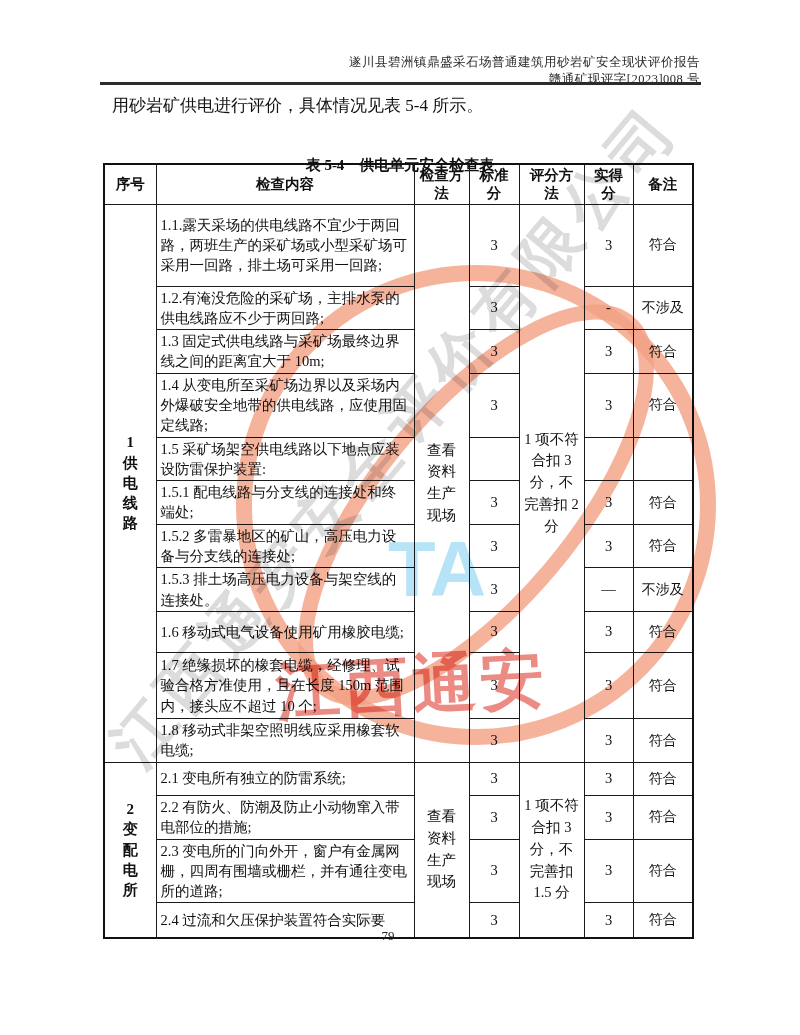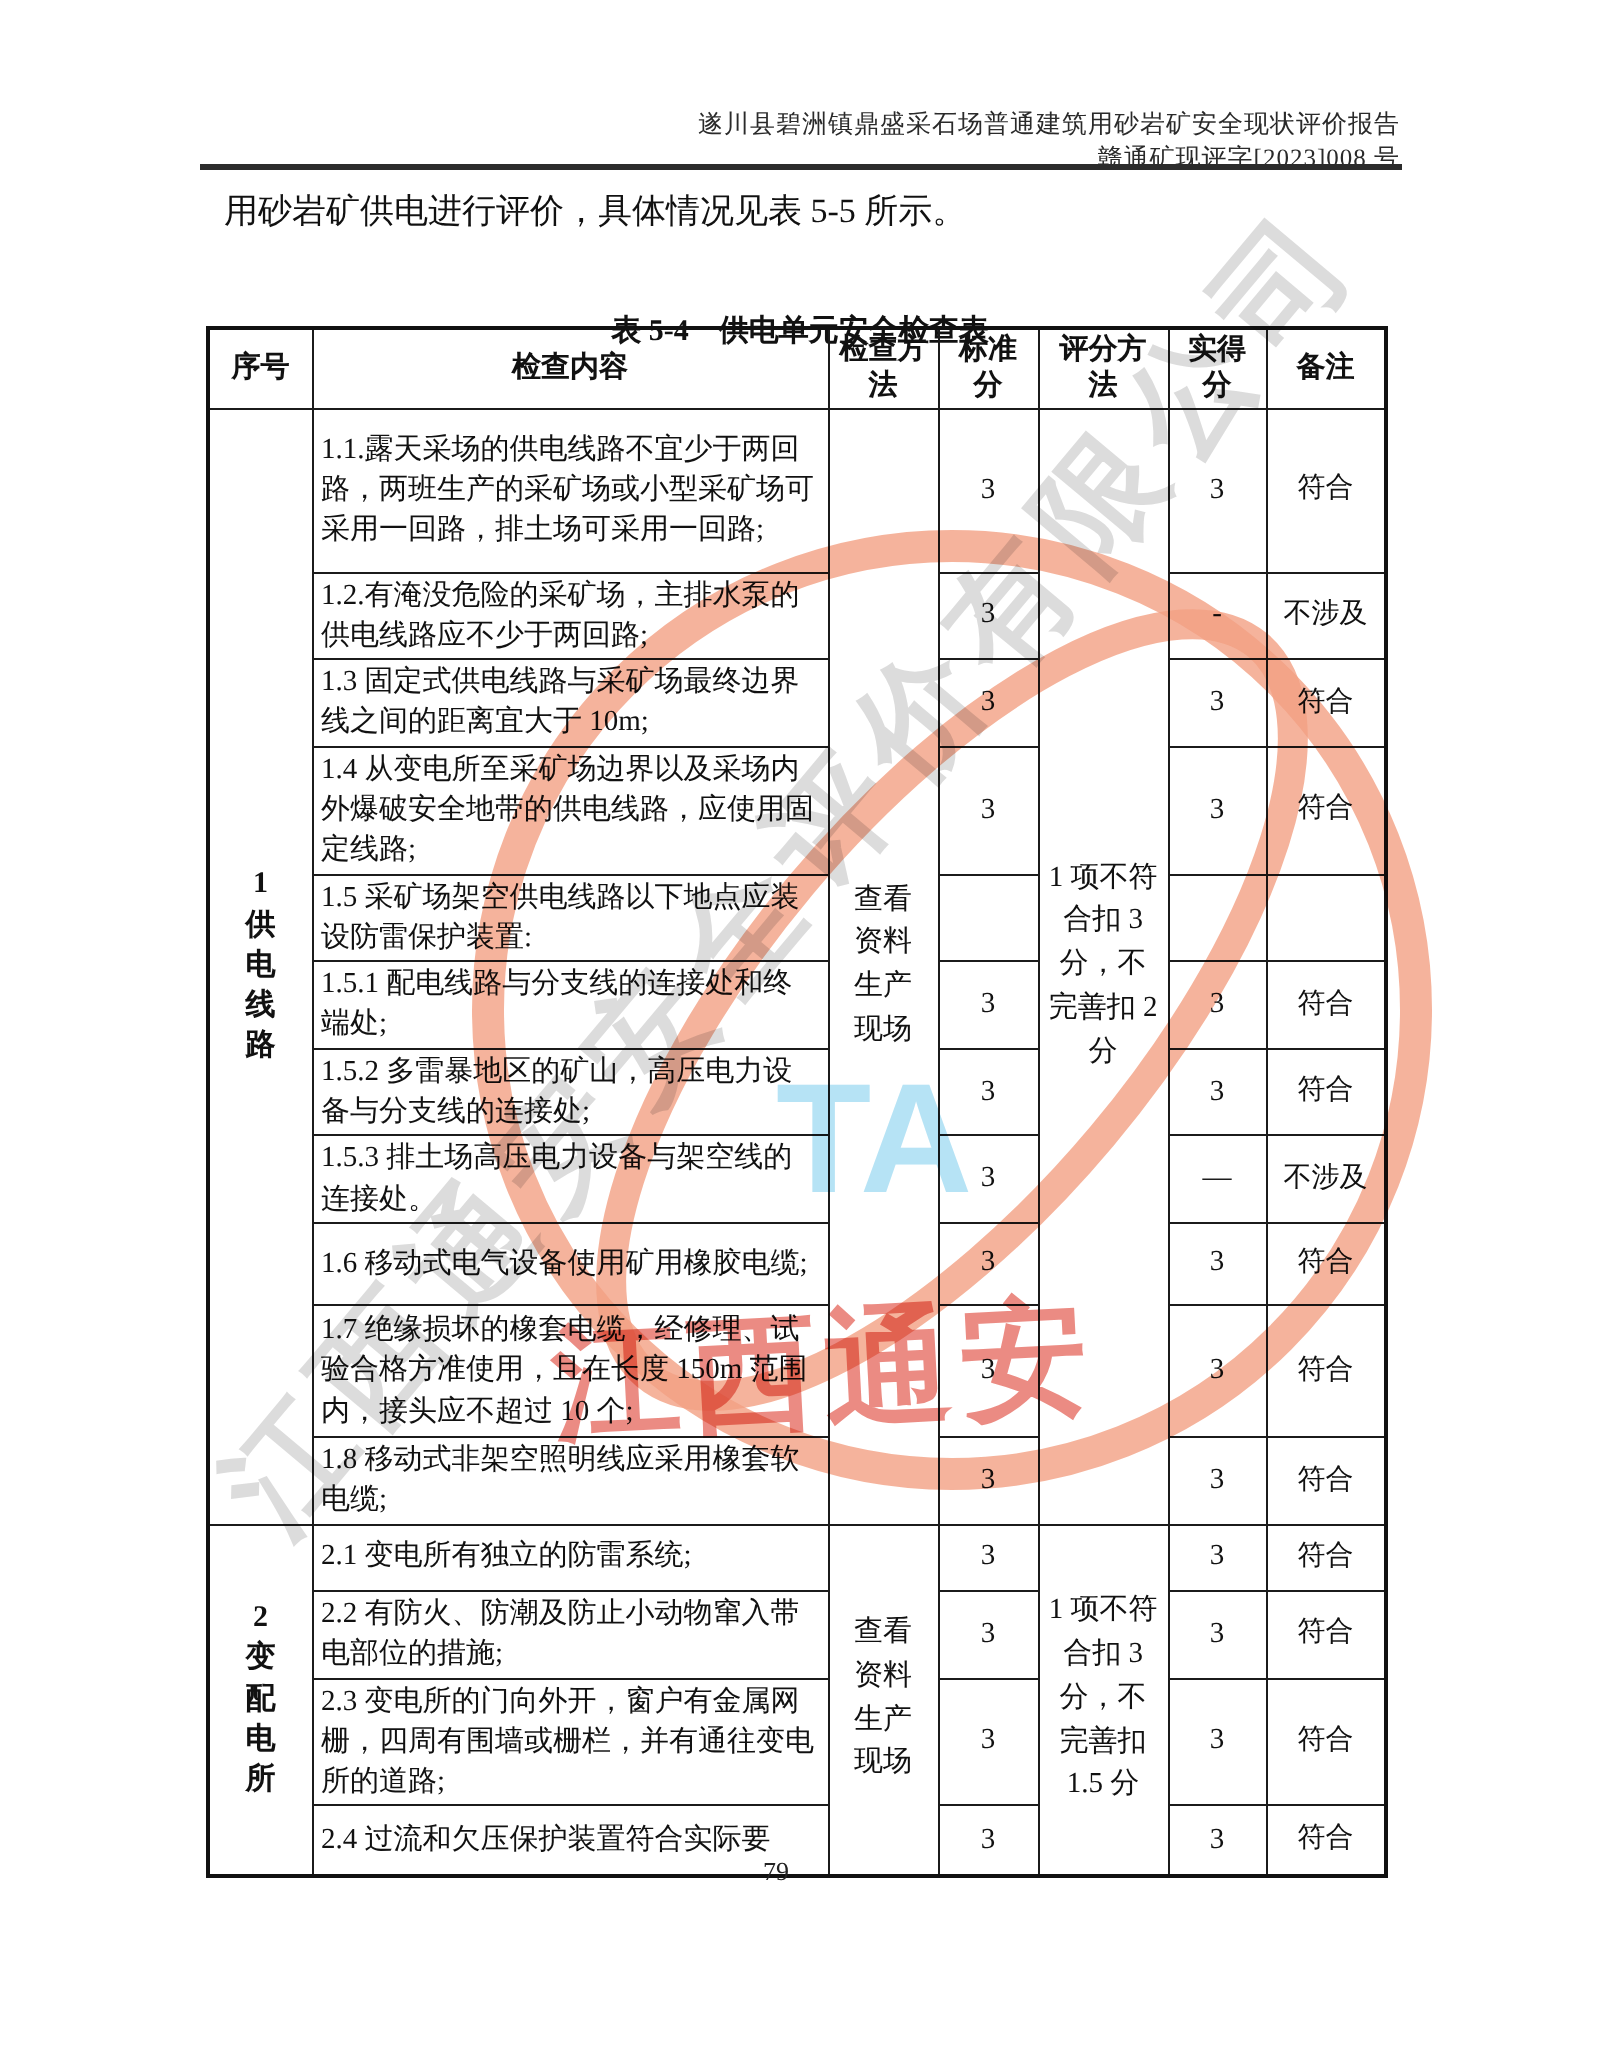"用砂岩矿供电进行评价，具体情况见表 5-5 所示。" div.lead-par { text: 5-5 -> 5-4 }
